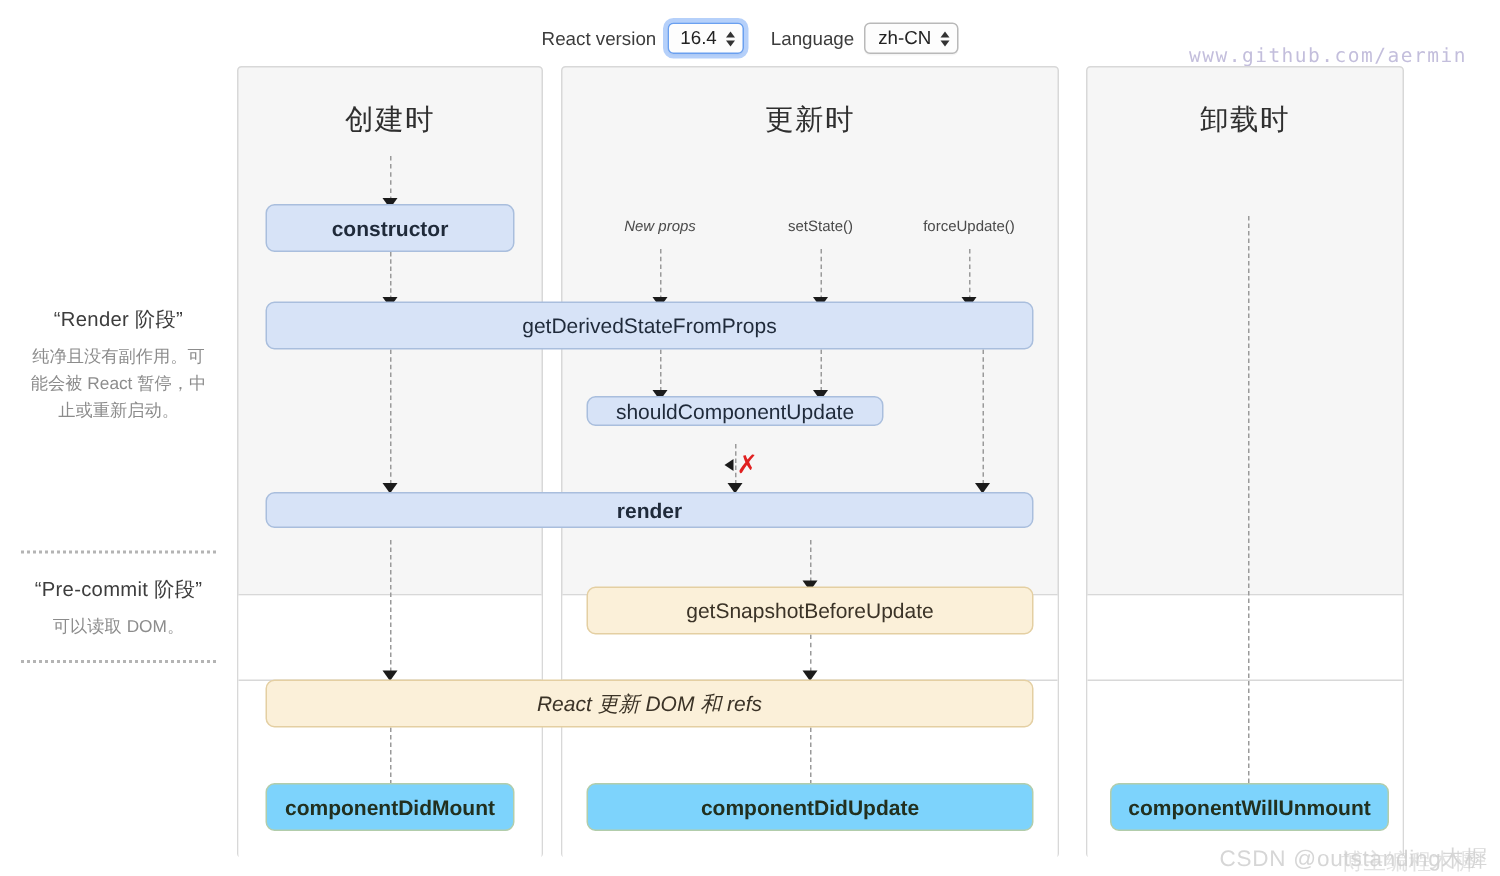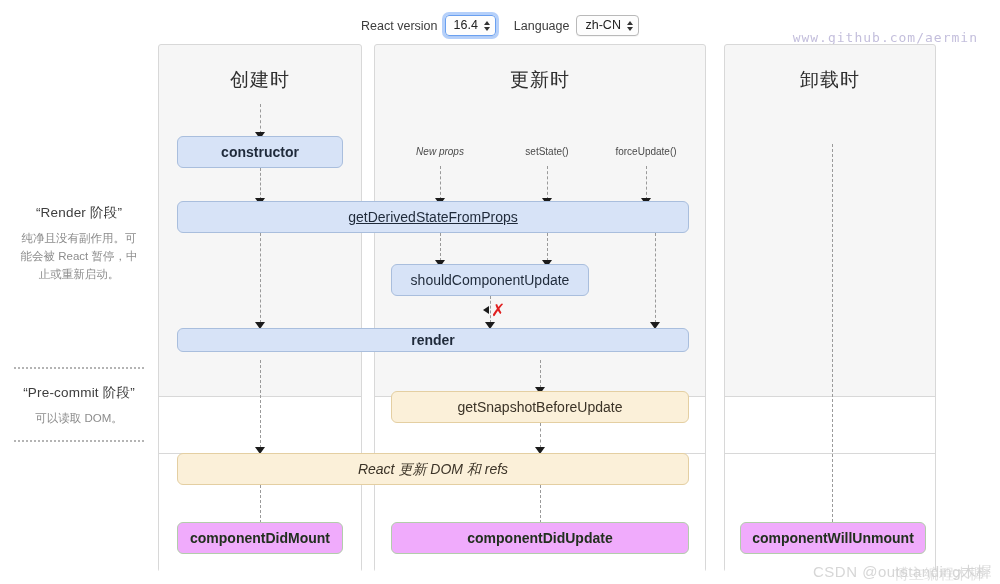"getDerivedStateFromProps" div.node { text-decoration: underline -> none }
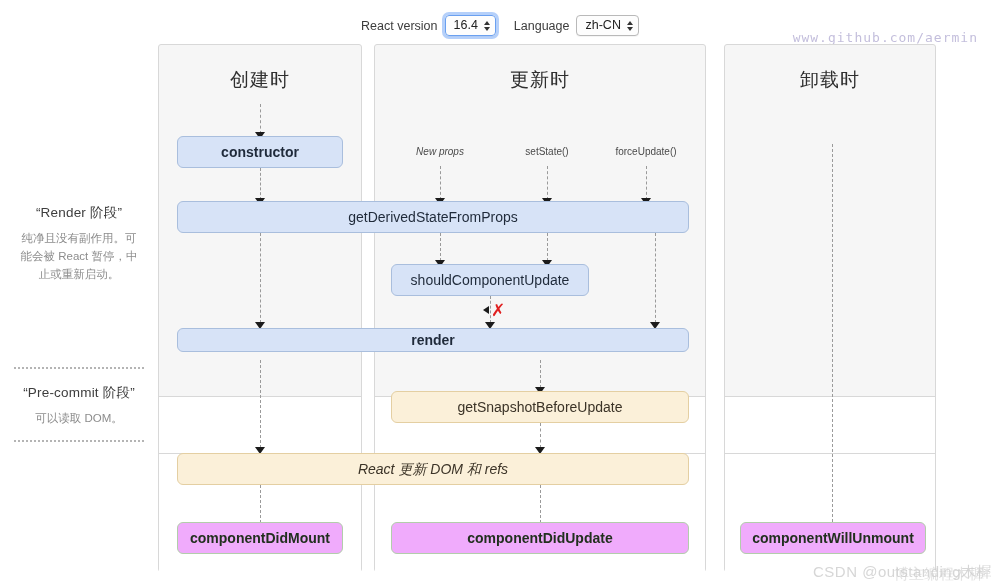"shouldComponentUpdate" div.node { height: 32px -> 20px }
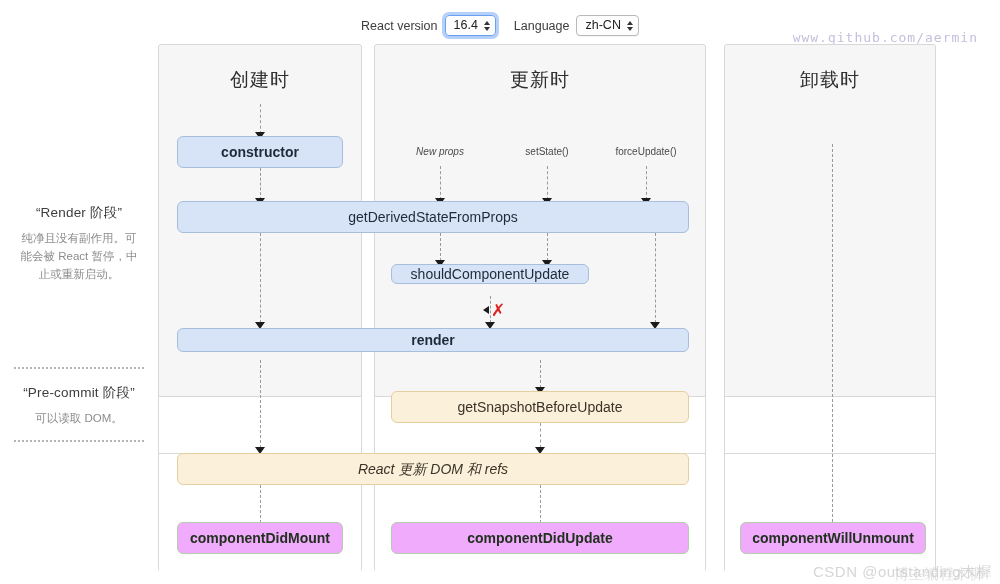"componentDidMount" .node.green { background: #f0abfc -> #7dd3fc }
